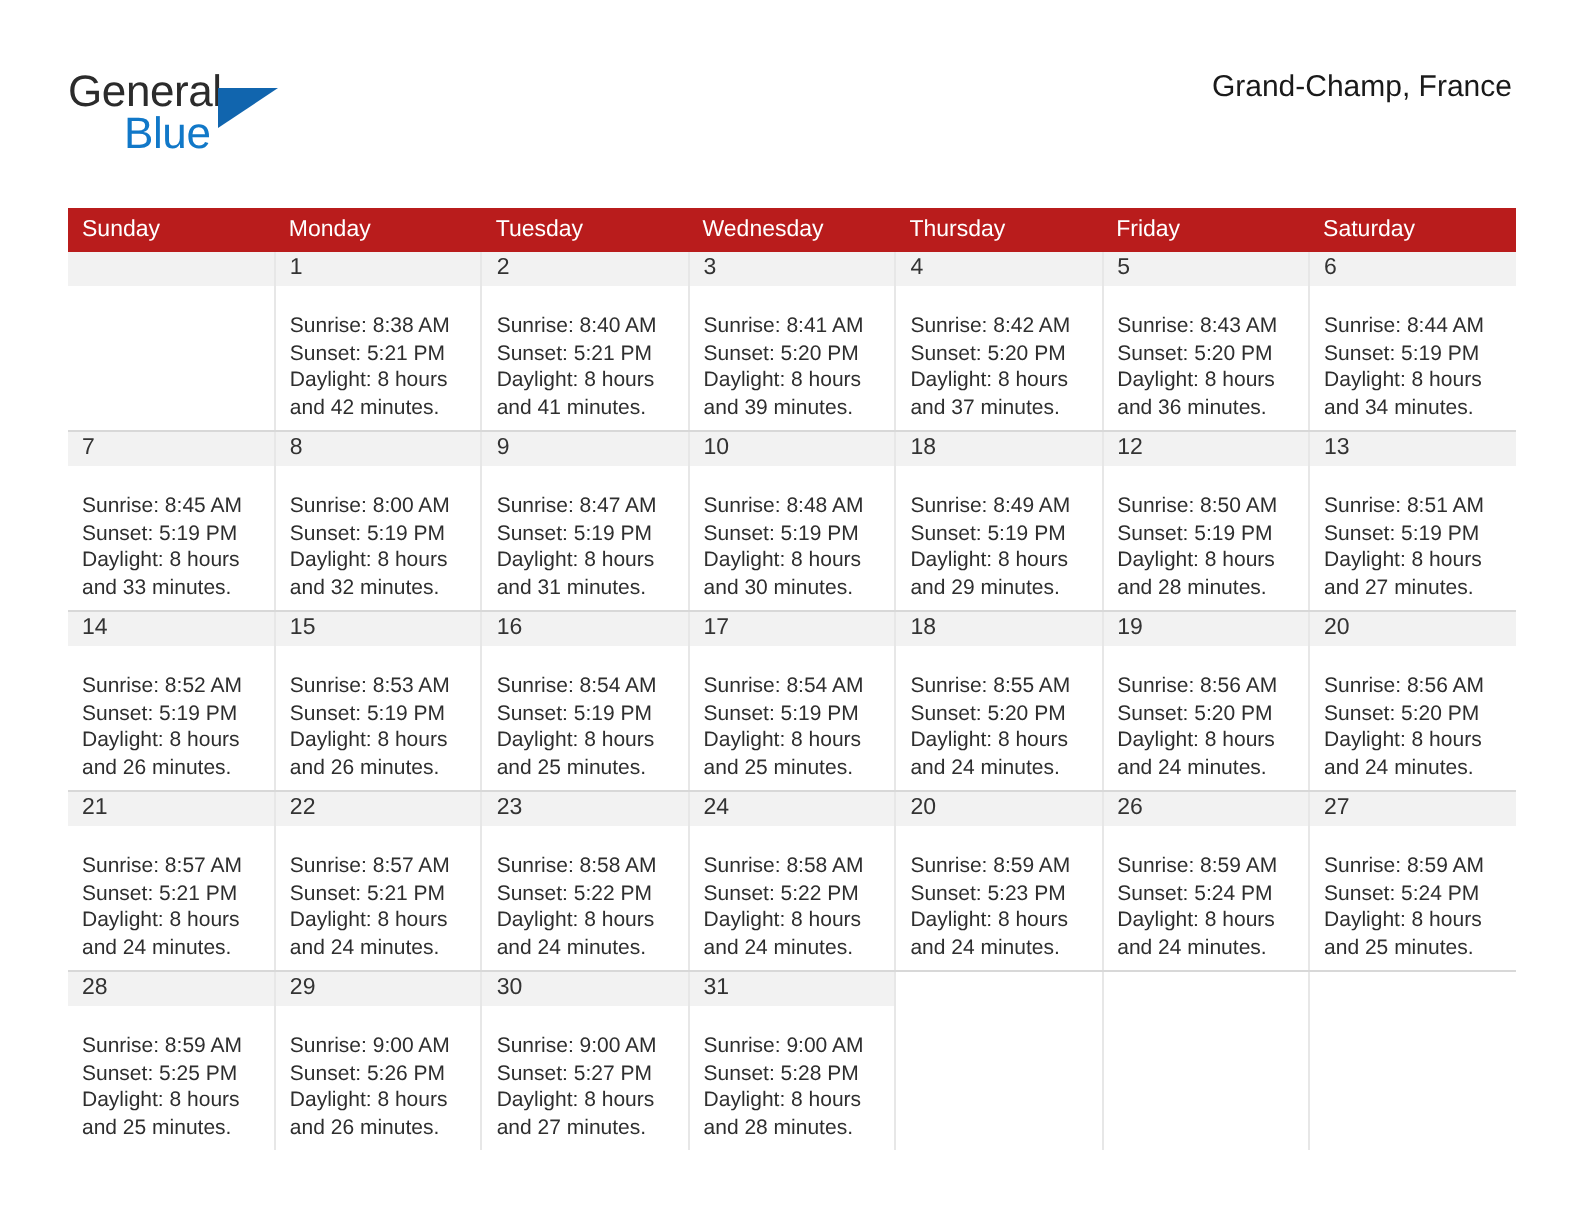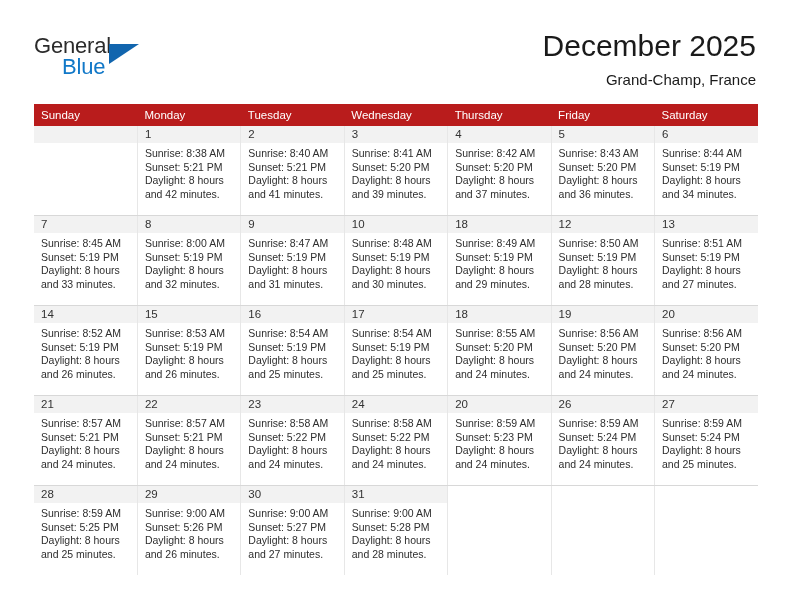"December 2025" div.cal-title { html: <div>December 2025</div> -> none }
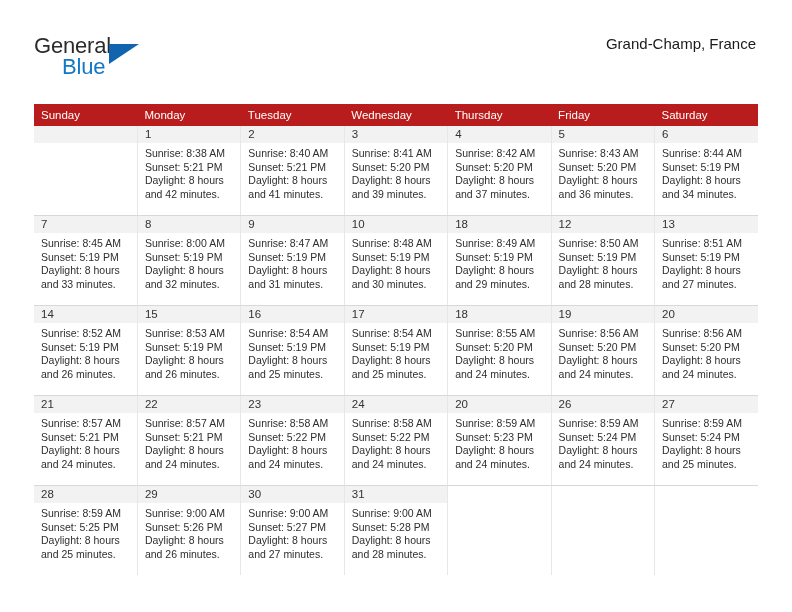"Sunrise: 8:38 AM" .cell-body { margin-top: none -> 10px }
